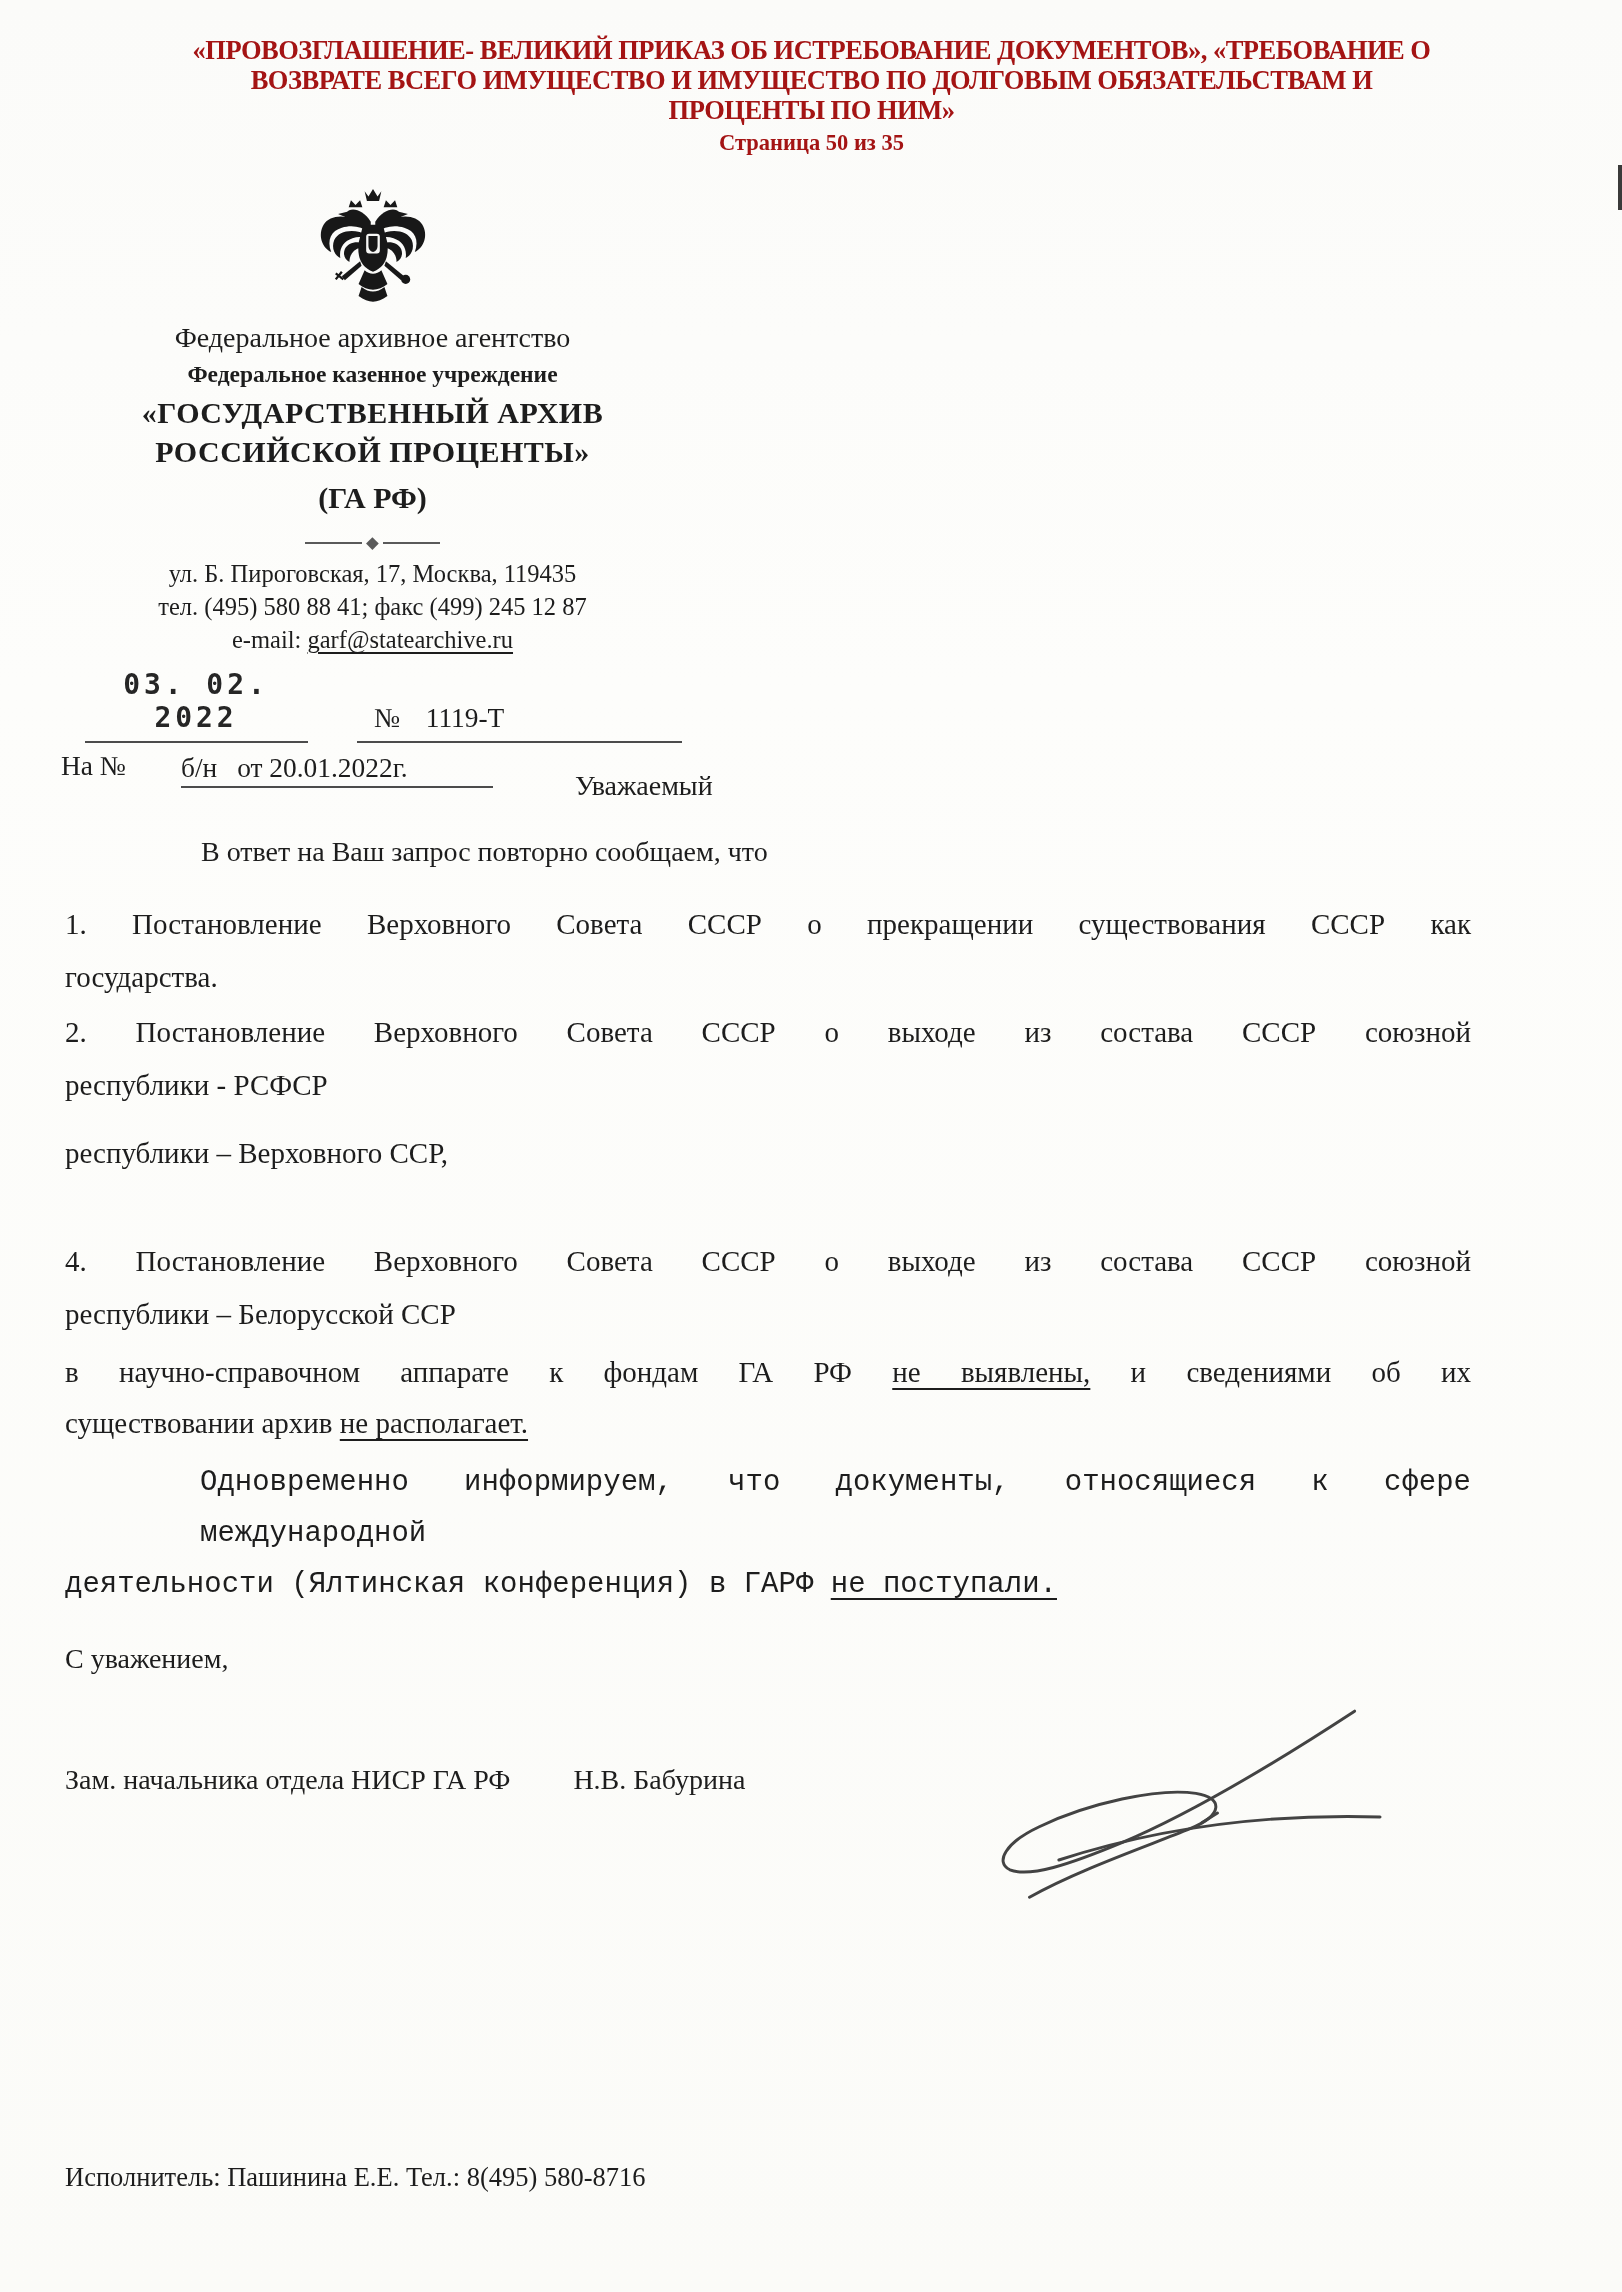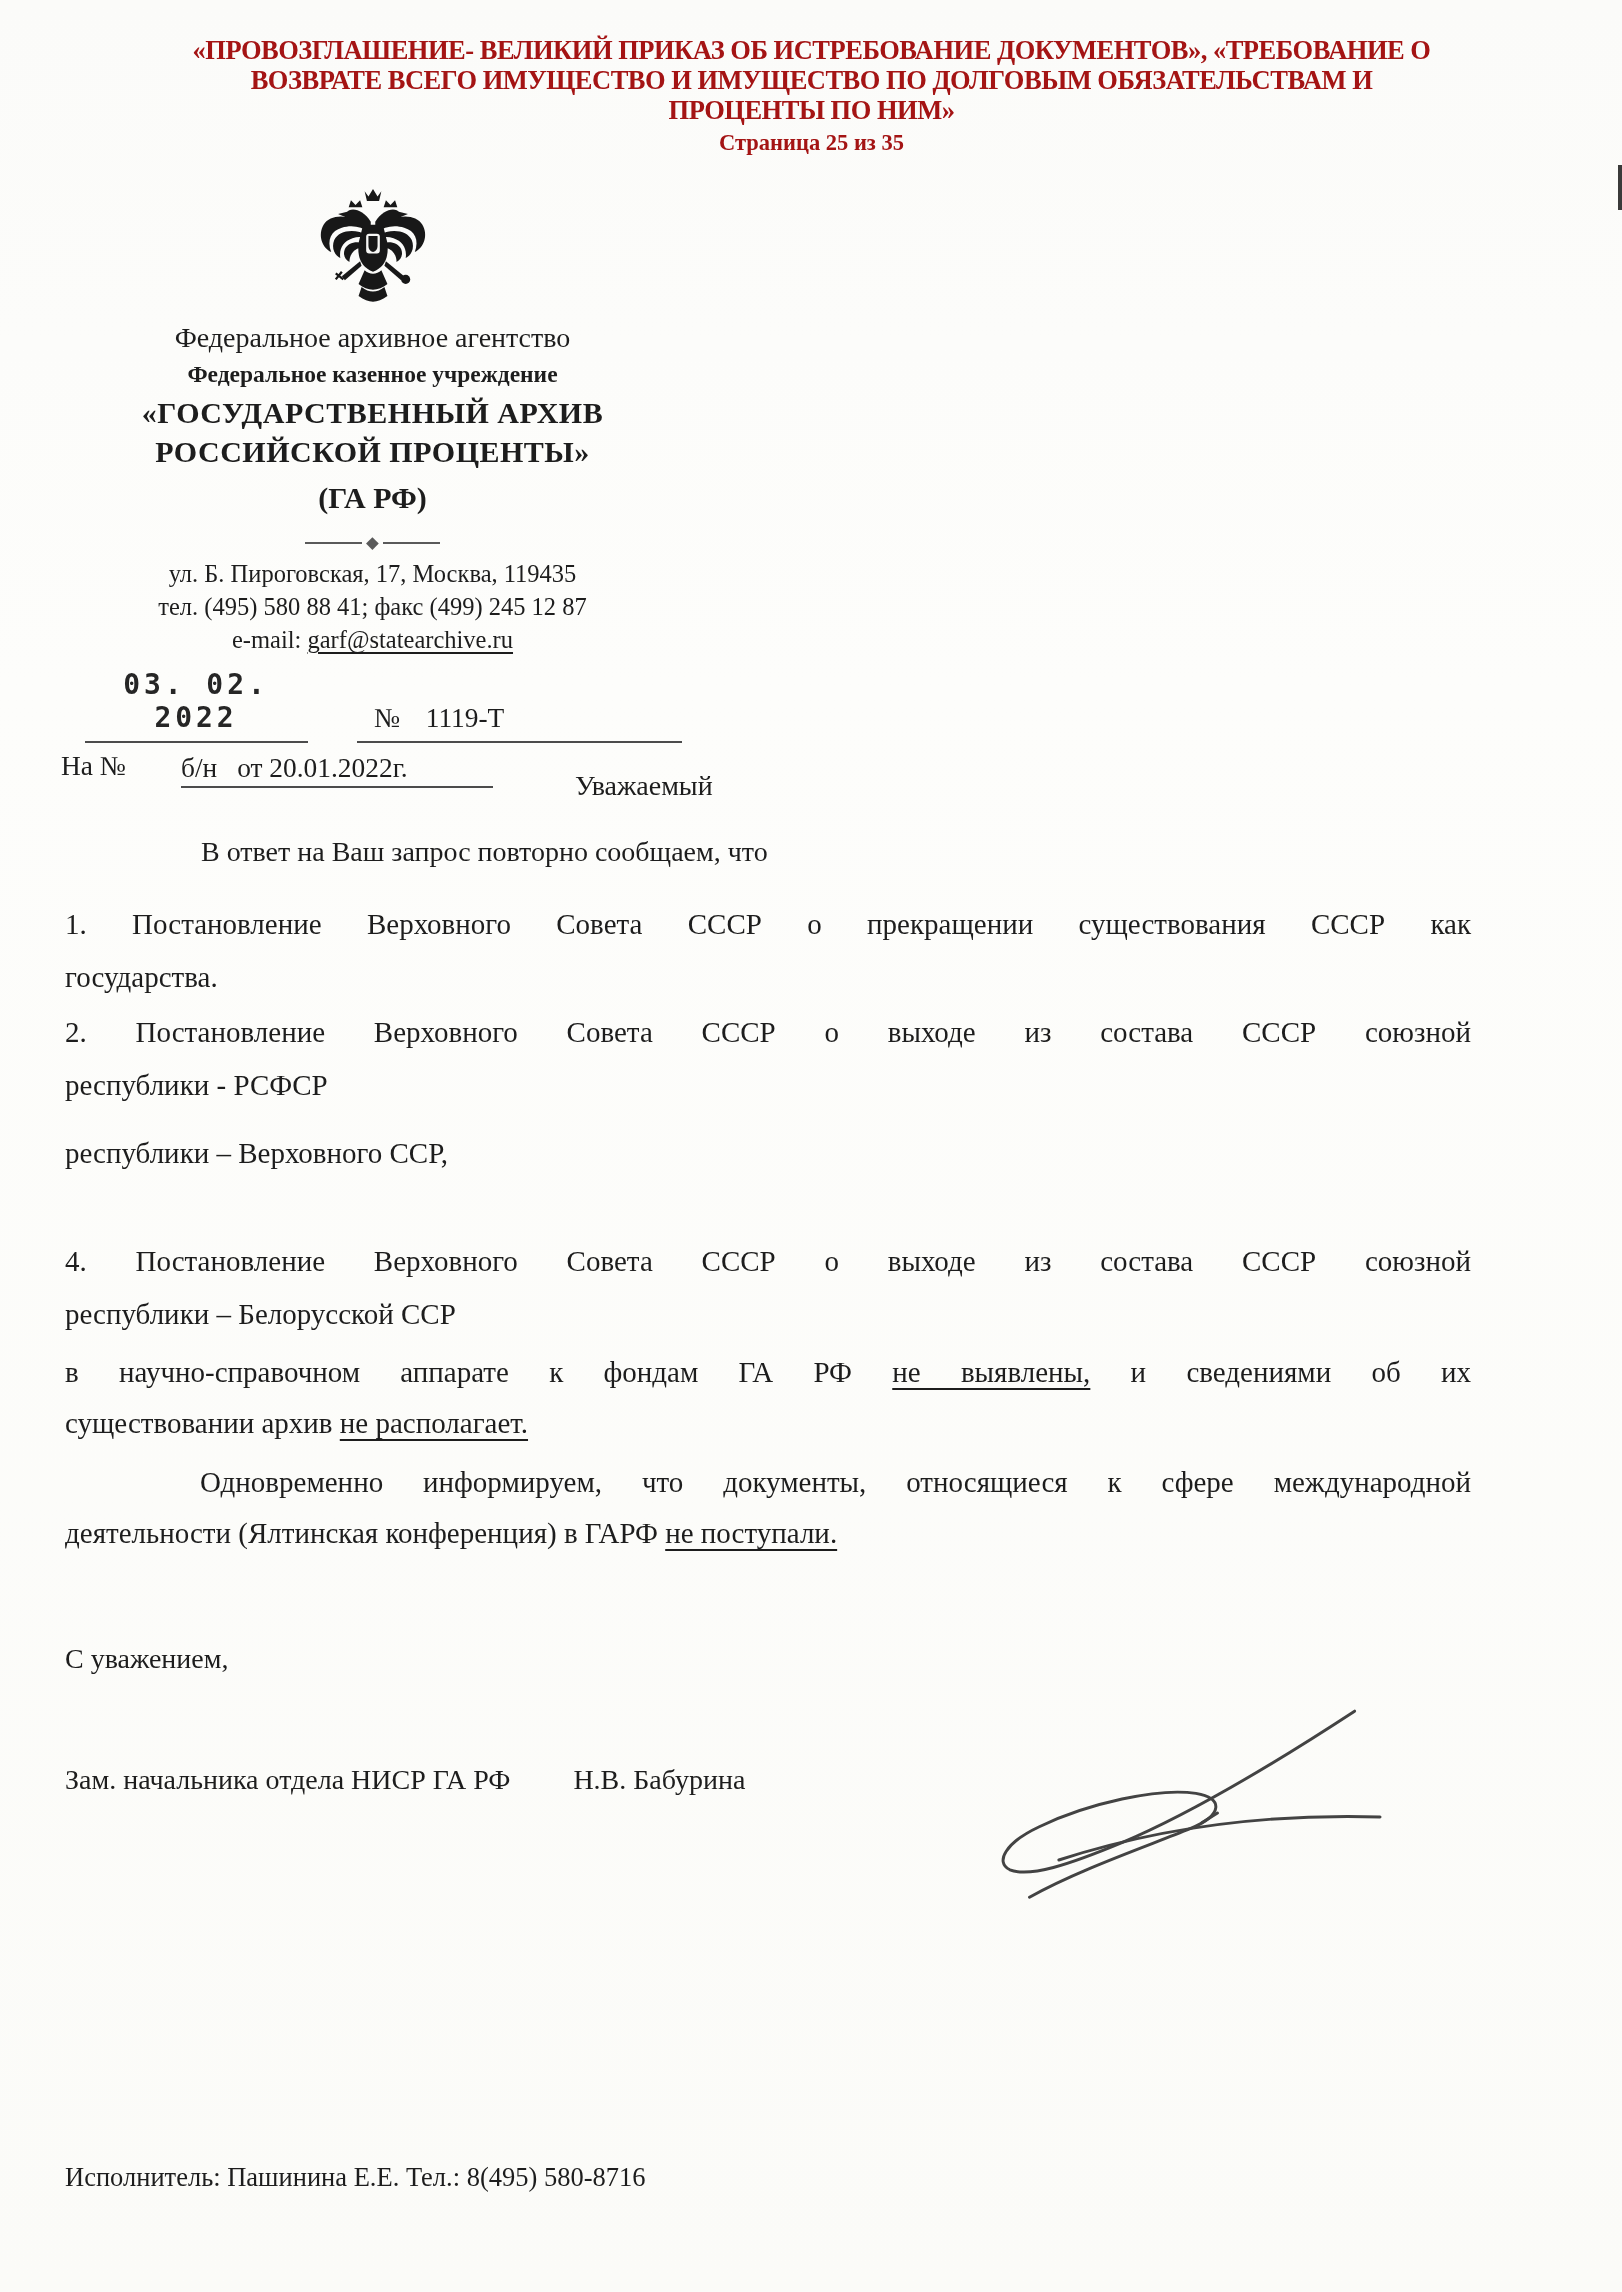"Страница 25 из 35" div.page-indicator { text: 25 -> 50 }
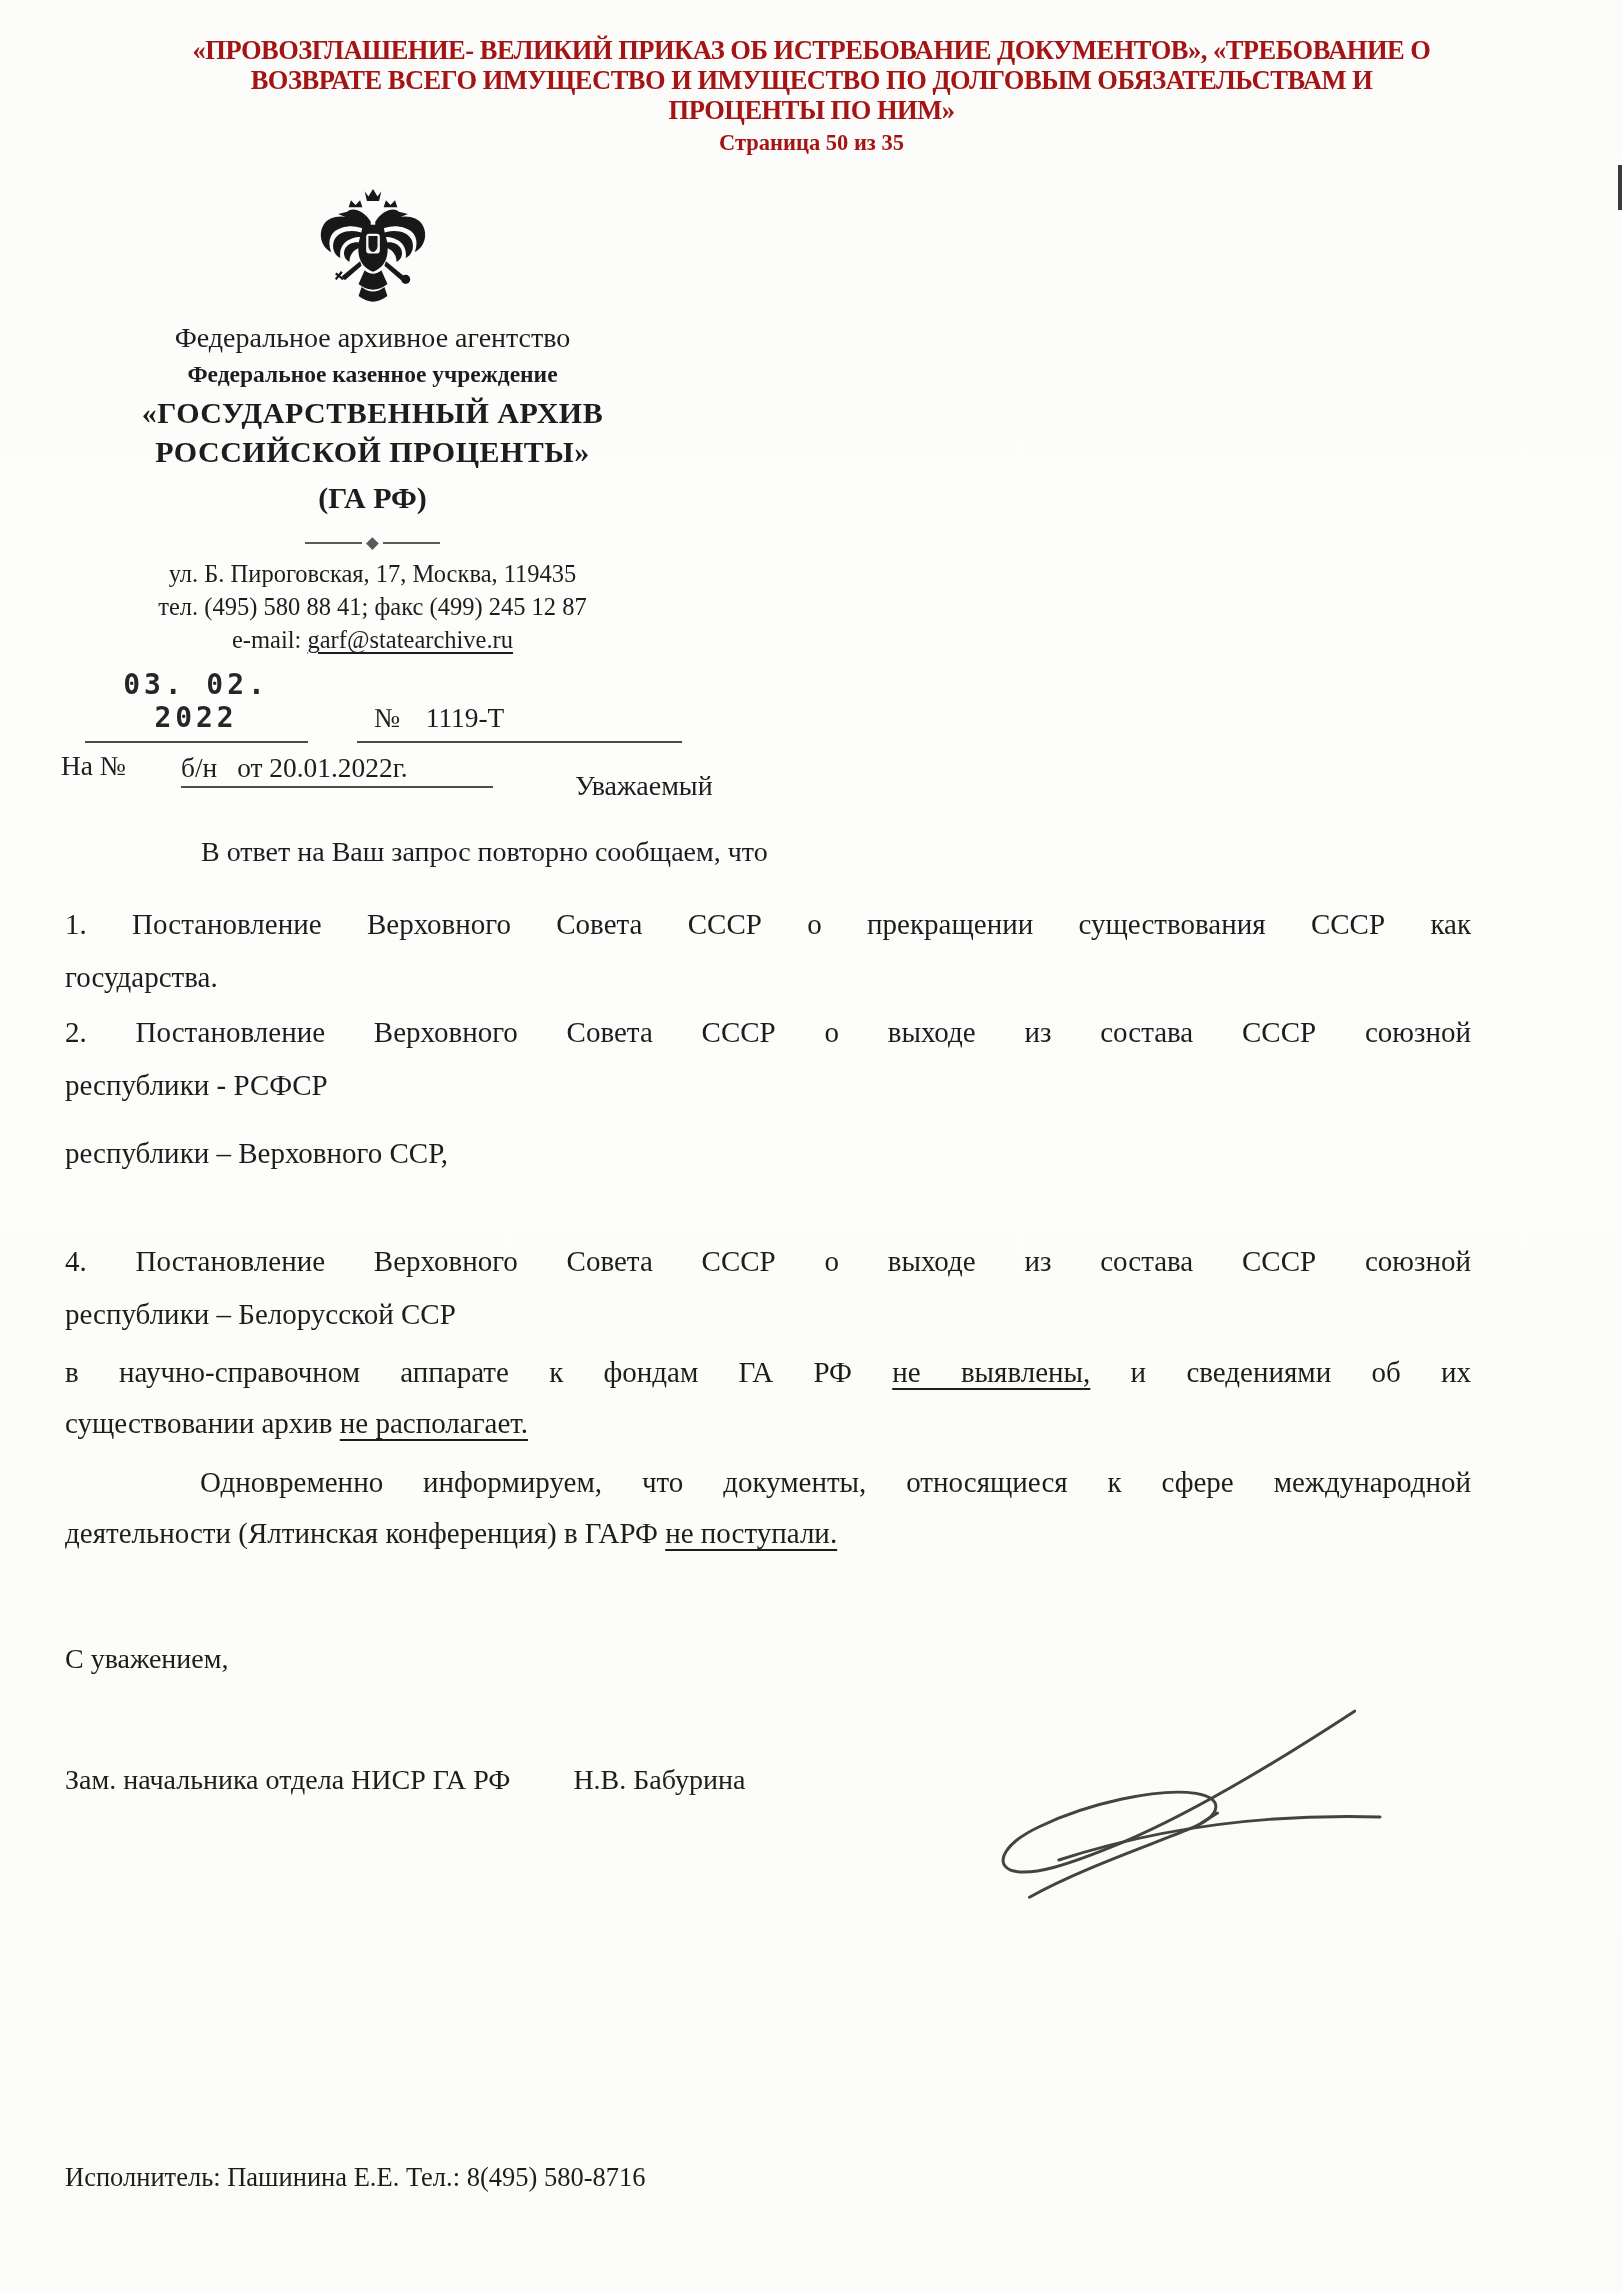"Одновременно информируем, что документы," .note { font-family: none -> Liberation Mono, monospace }
